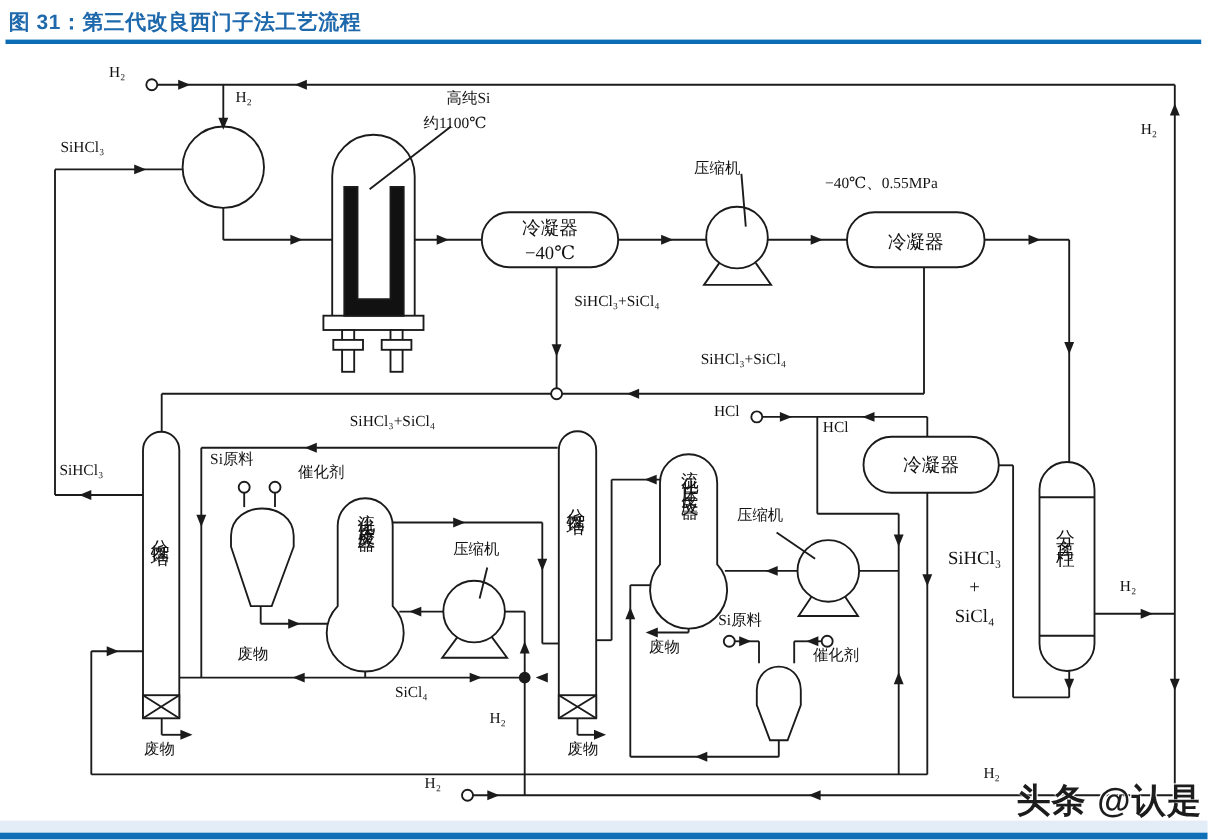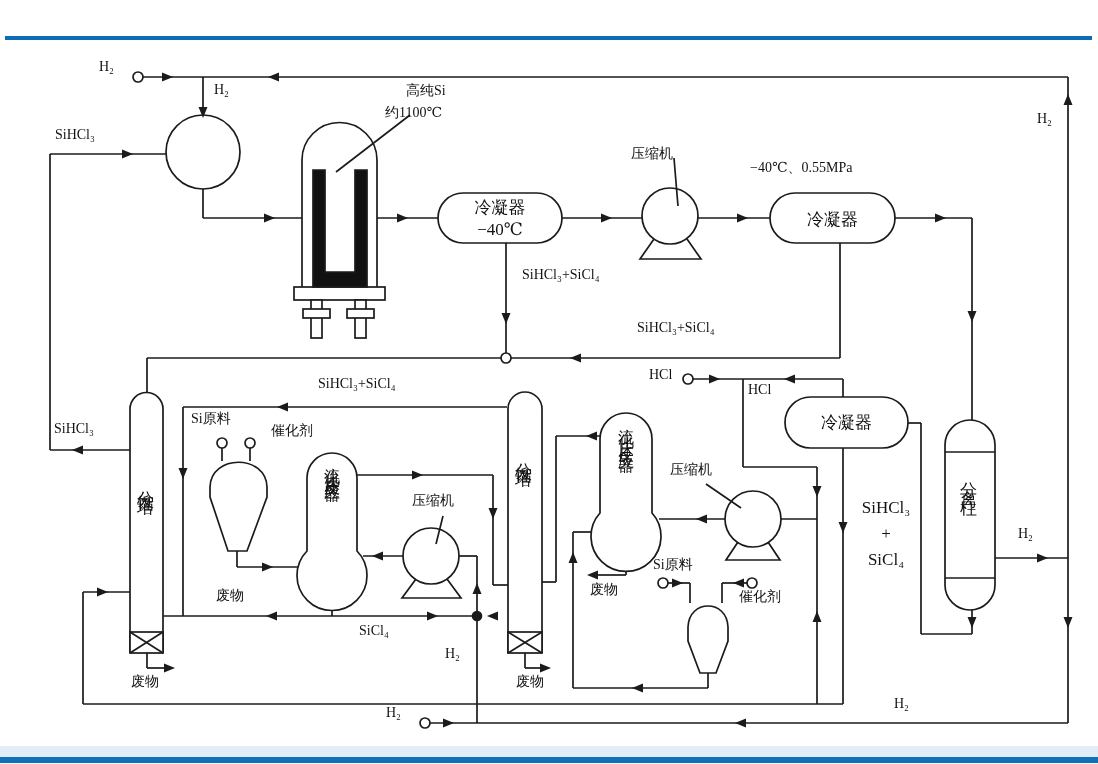"图 31：第三代改良西门子法工艺流程" div.title { html: none -> <div>图 31：第三代改良西门子法工艺流程</div> }
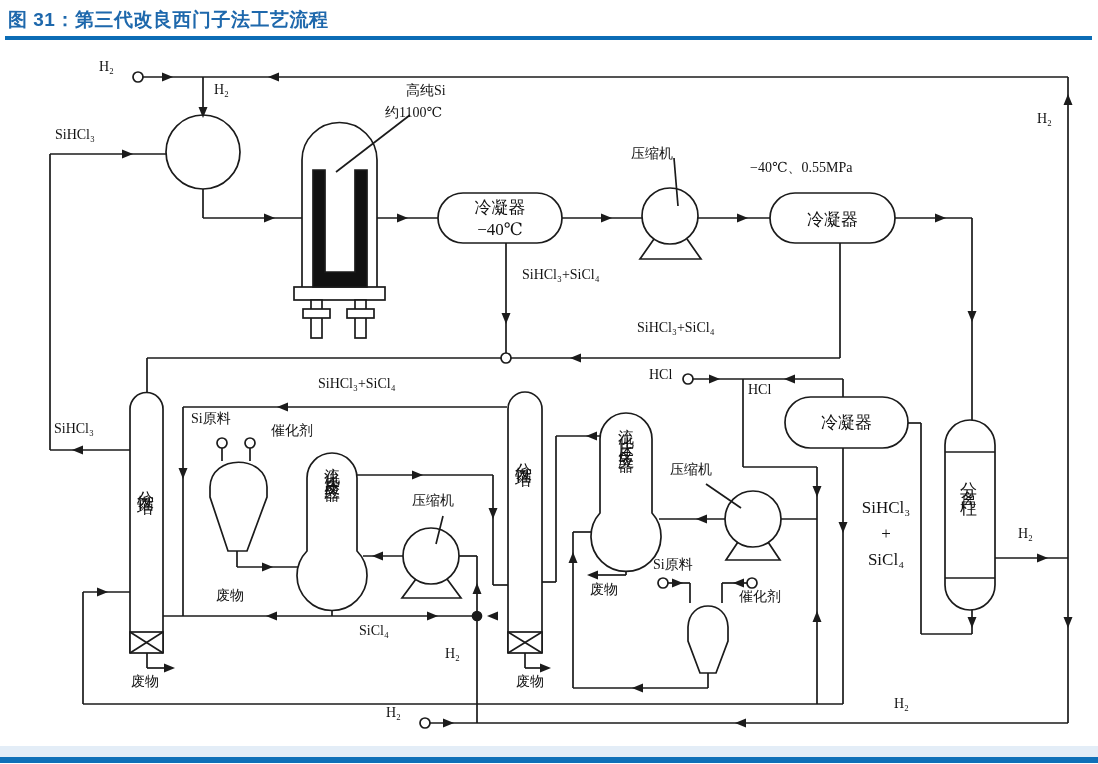"头条 @认是" div.wmark { html: none -> <div>头条 @认是</div> }
